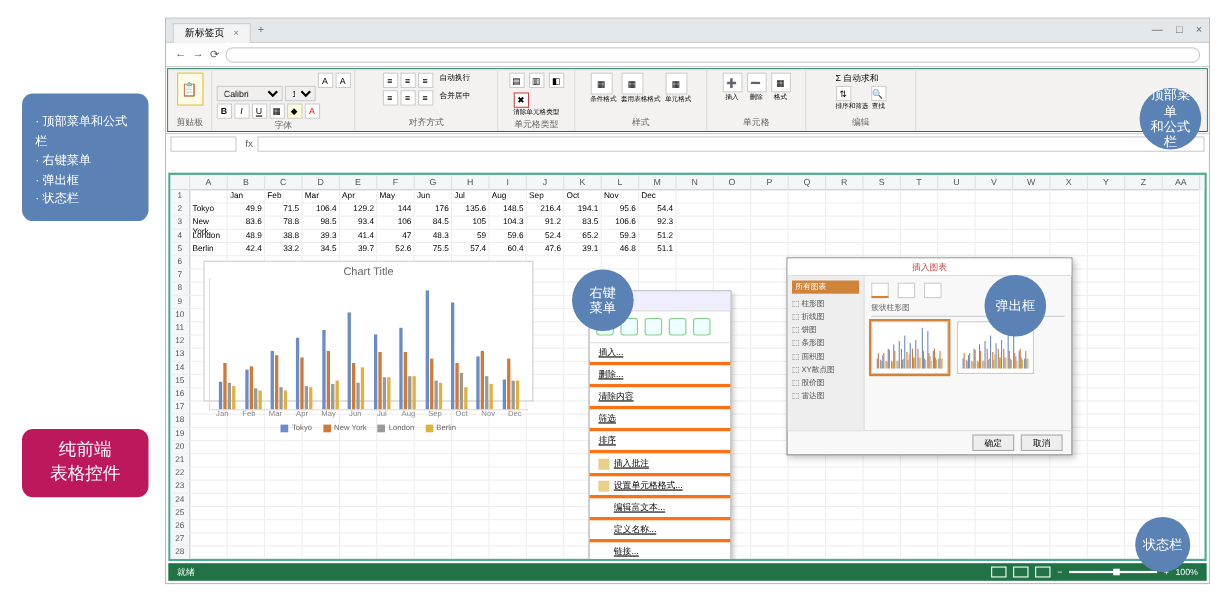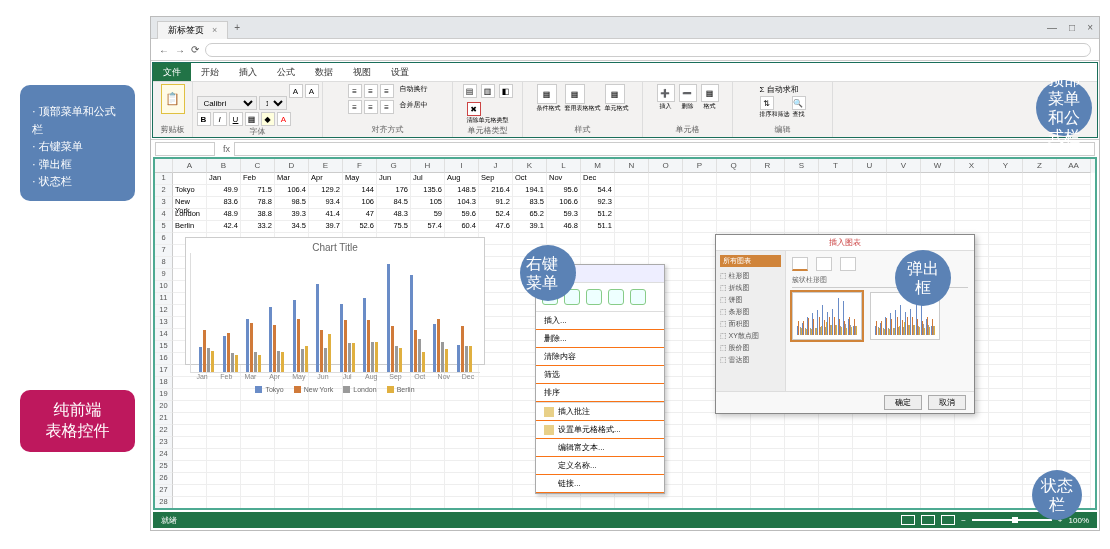"文件" div.ribbon-tabs { html: <div> <div>文件</div> <div>开始</div> <div>插入</div> <div>公式</div> <div>数据</div> <div>视图</div> <div>设置</div> </div> -> none }
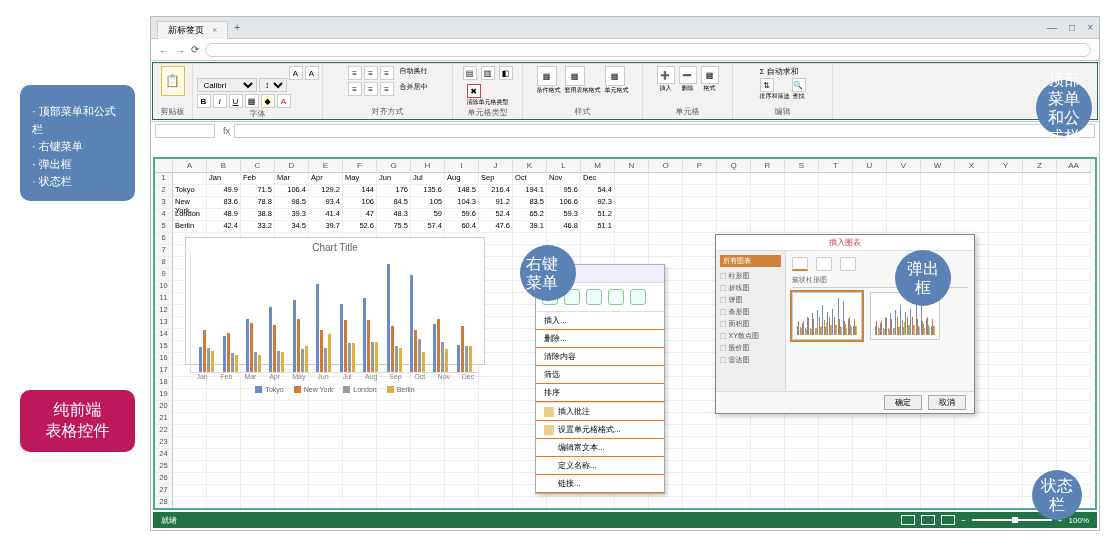"顶部菜单" .circle { font-size: 16px -> 12px; justify-content: flex-start -> center }
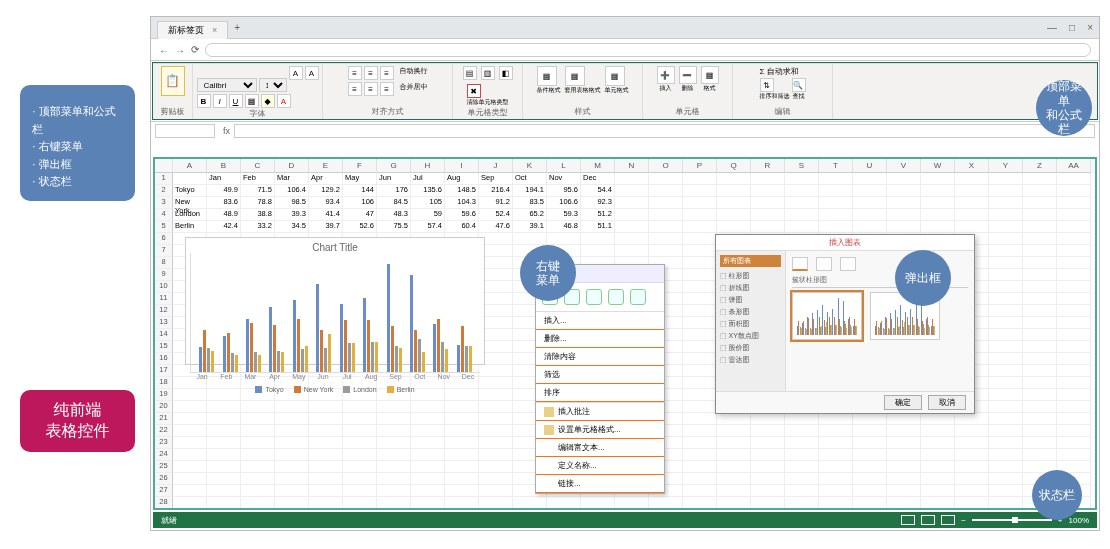"插入..." .ctx-item { border-bottom: 1px solid #f97316 -> 3px solid #f97316; text-decoration: none -> underline }
